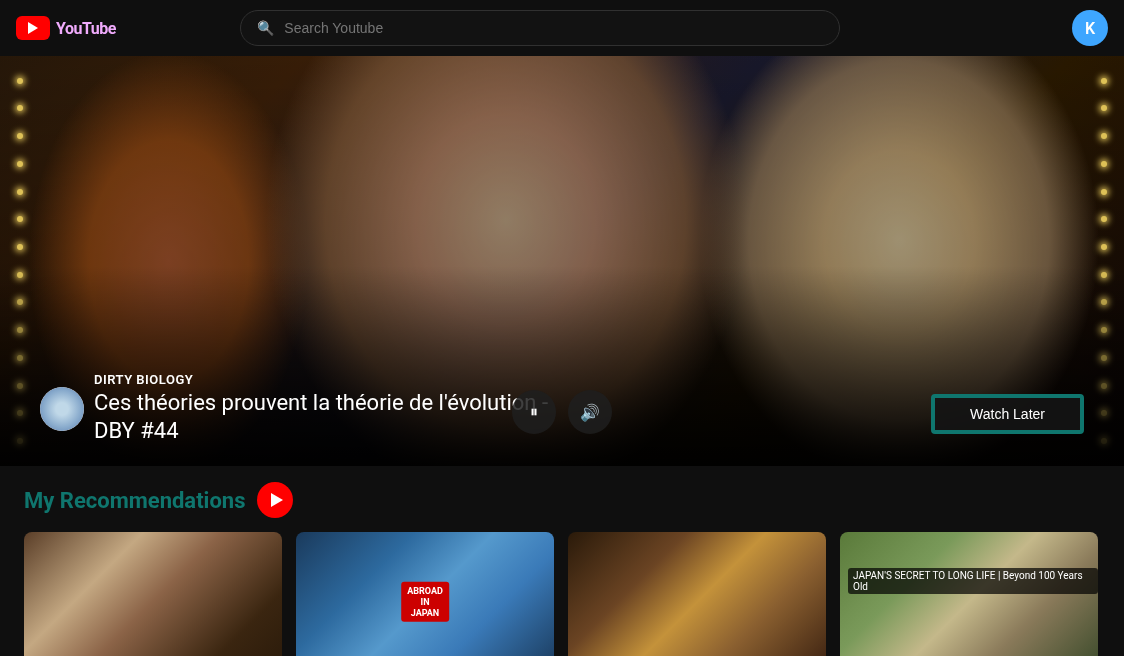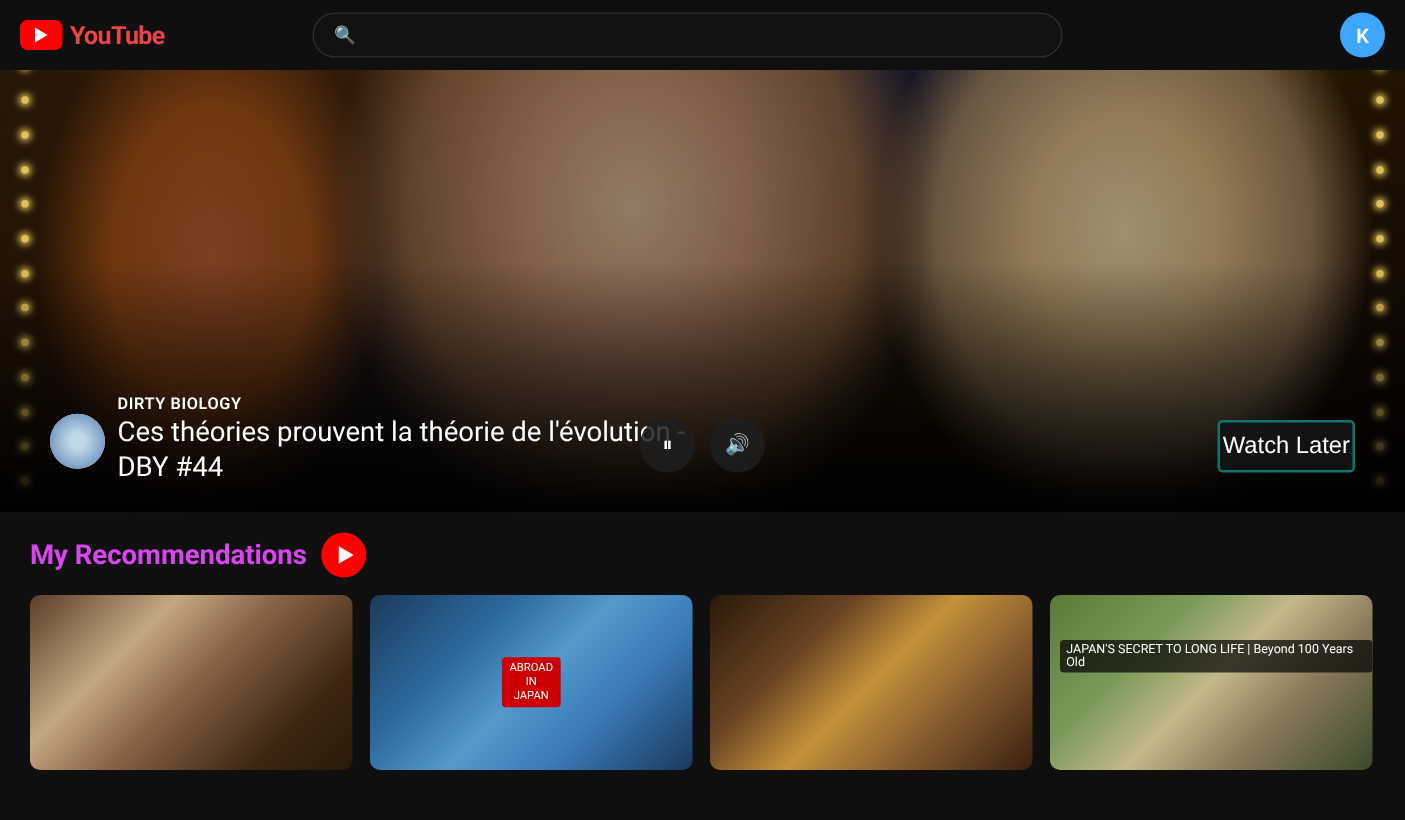"YouTube" .logo-text { color: #ef4444 -> #f0abfc; font-size: 20px -> 16px }
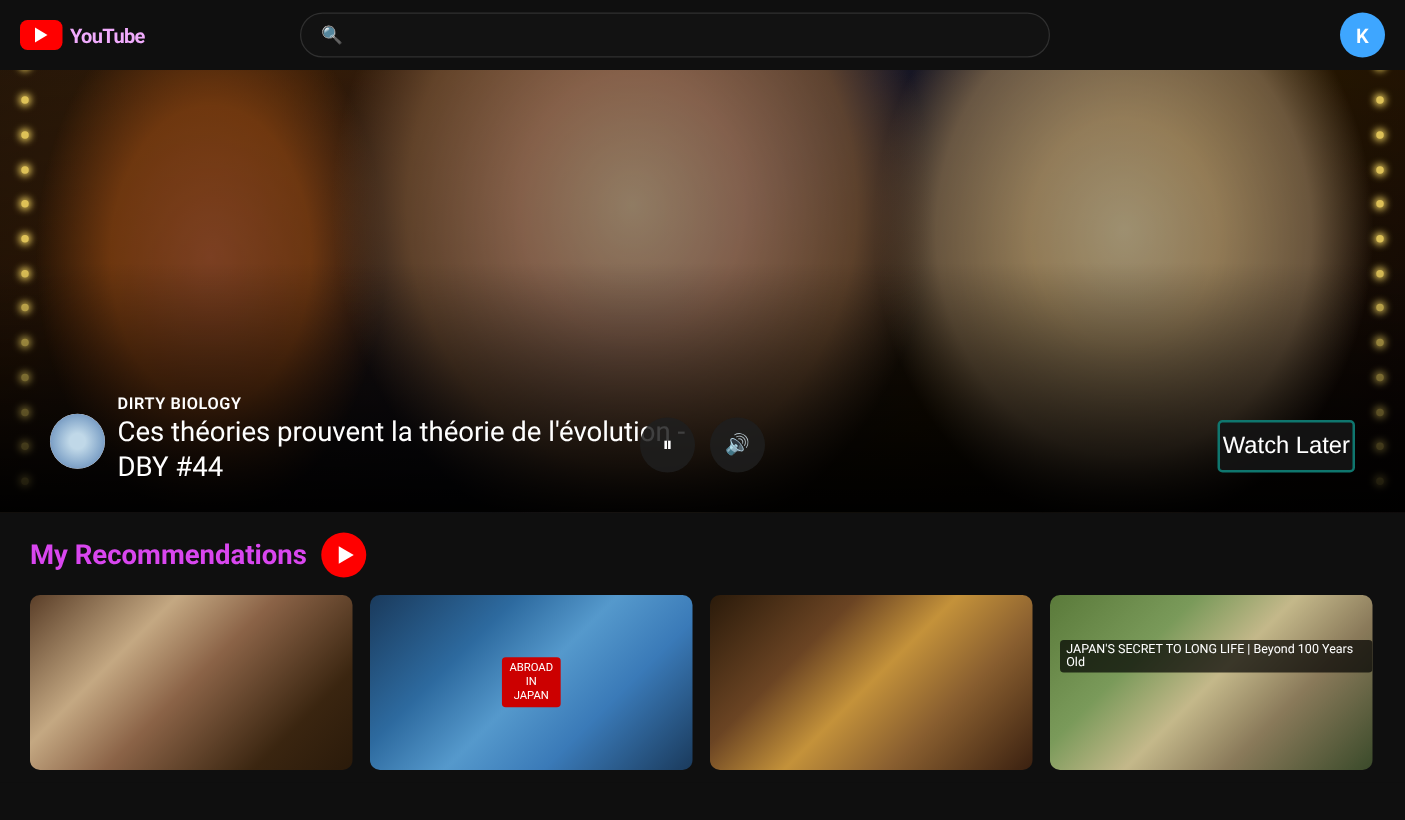"Search Youtube" input.search-input { html: none -> <input> }
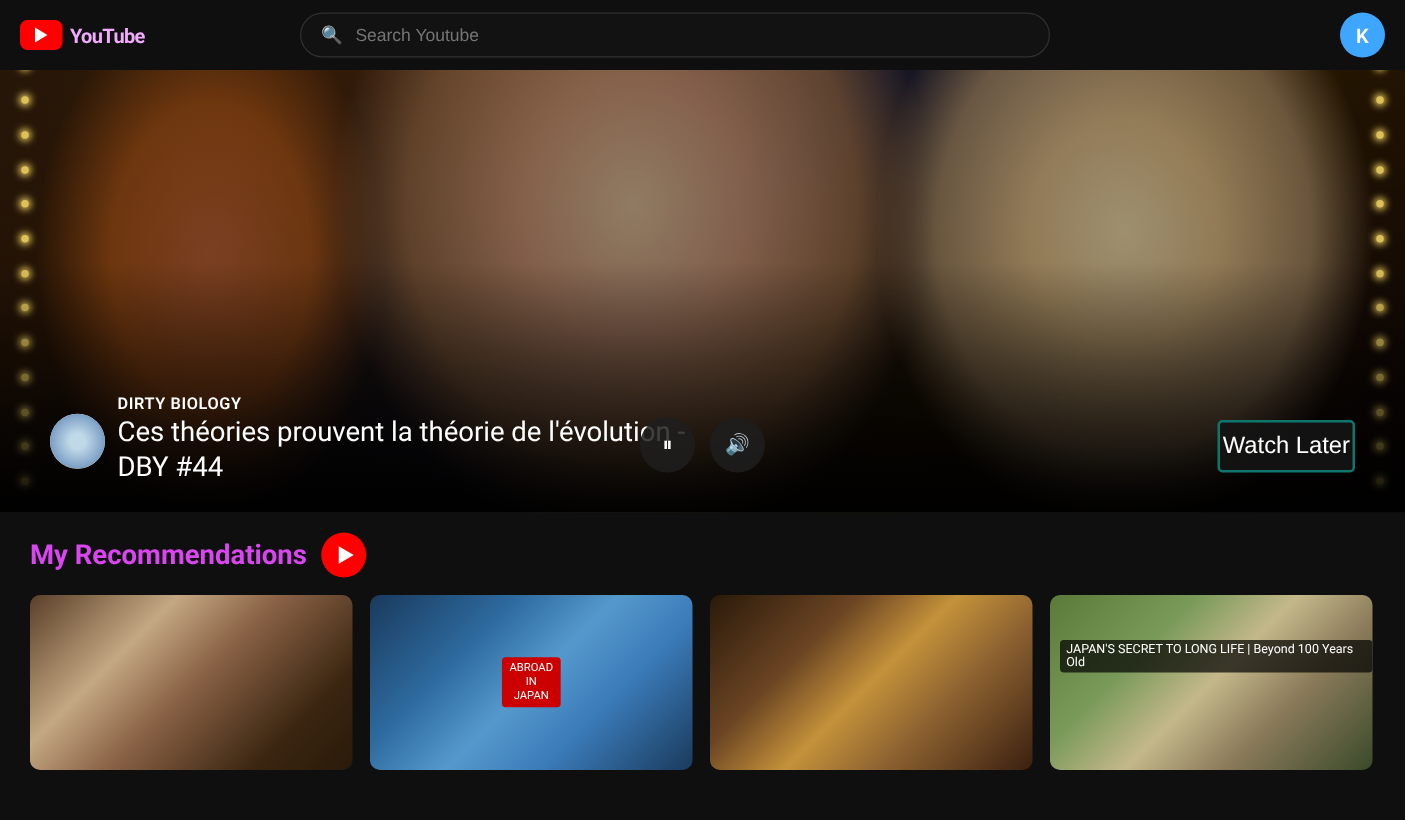"DIRTY BIOLOGY" .hero { margin-top: none -> 56px }
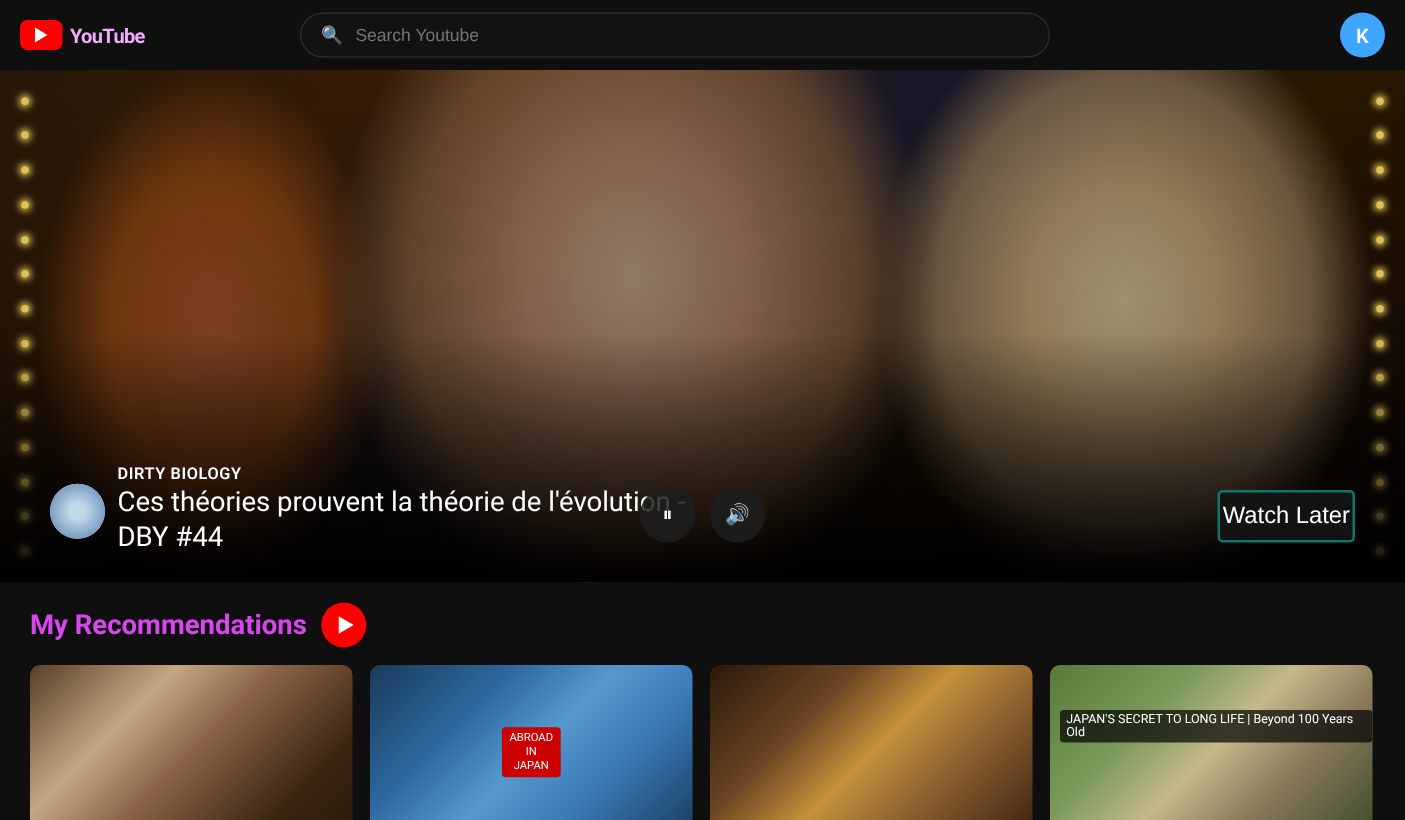"Watch Later" .watch-later-btn { border: 2px solid #0f766e -> 4px solid #0f766e; font-size: 19px -> 14px; padding: 8px 2px -> 8px 35px }
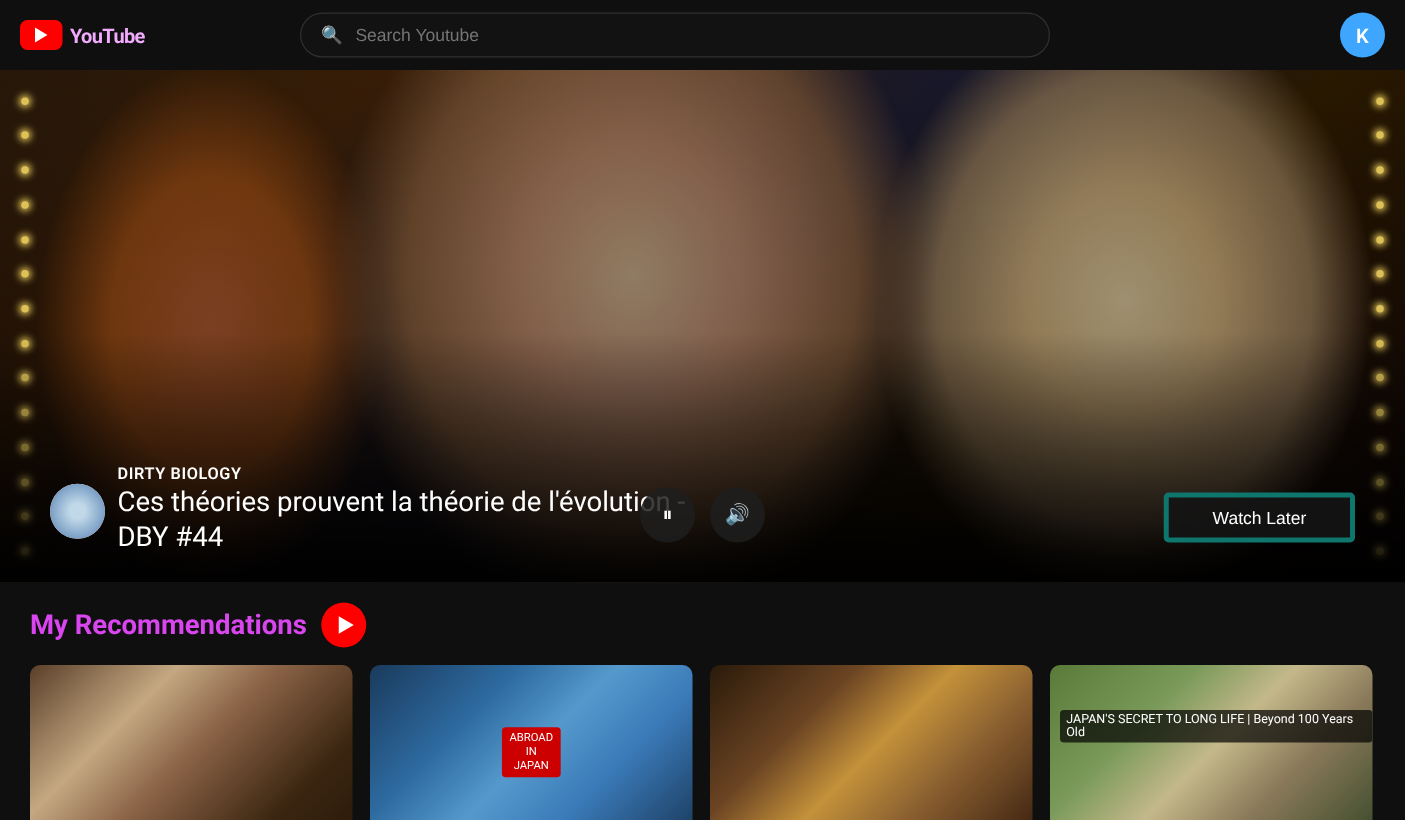"My Recommendations" .section-title { color: #d946ef -> #0f766e }
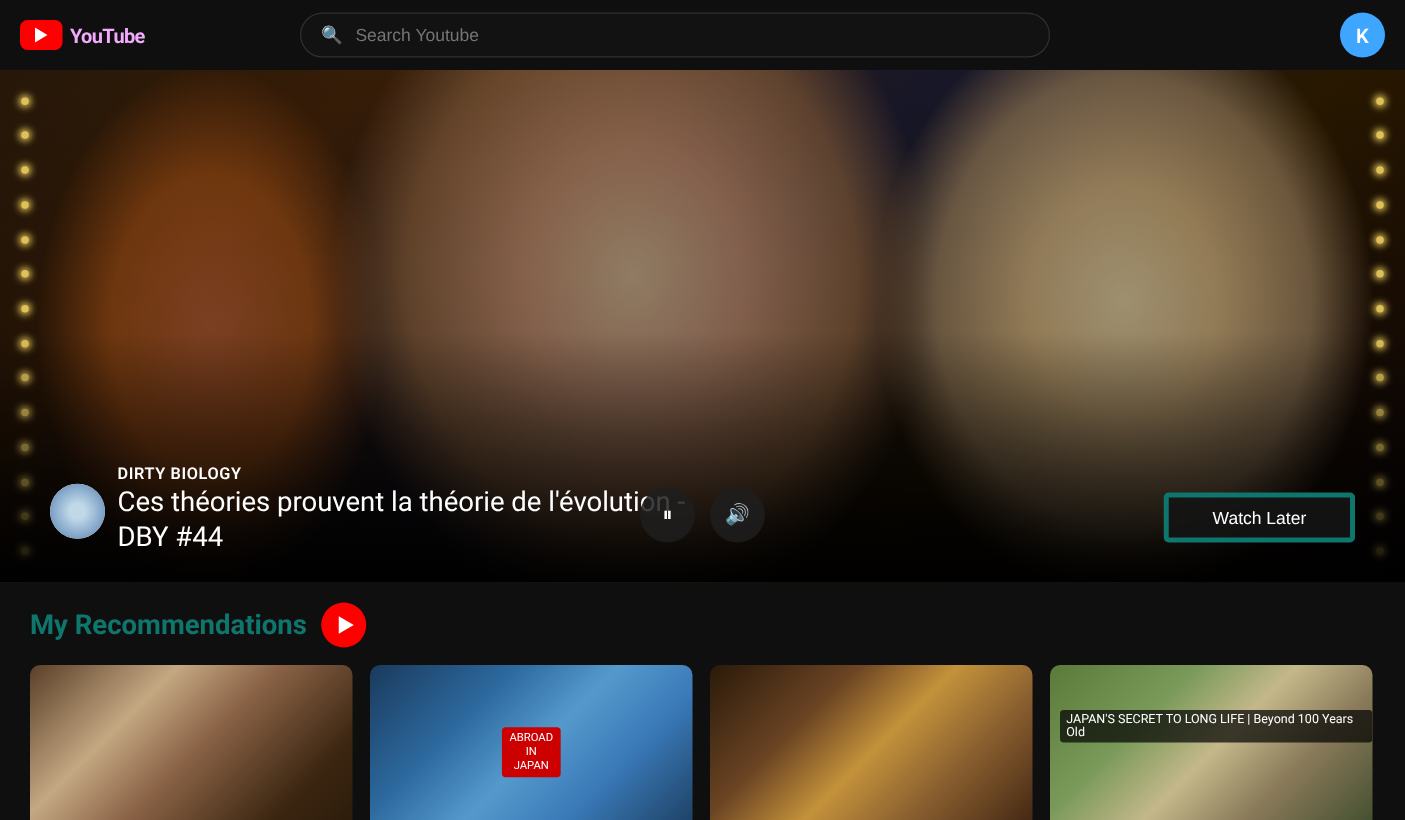"ABROAD" .abroad-badge { font-weight: 400 -> 700 }
